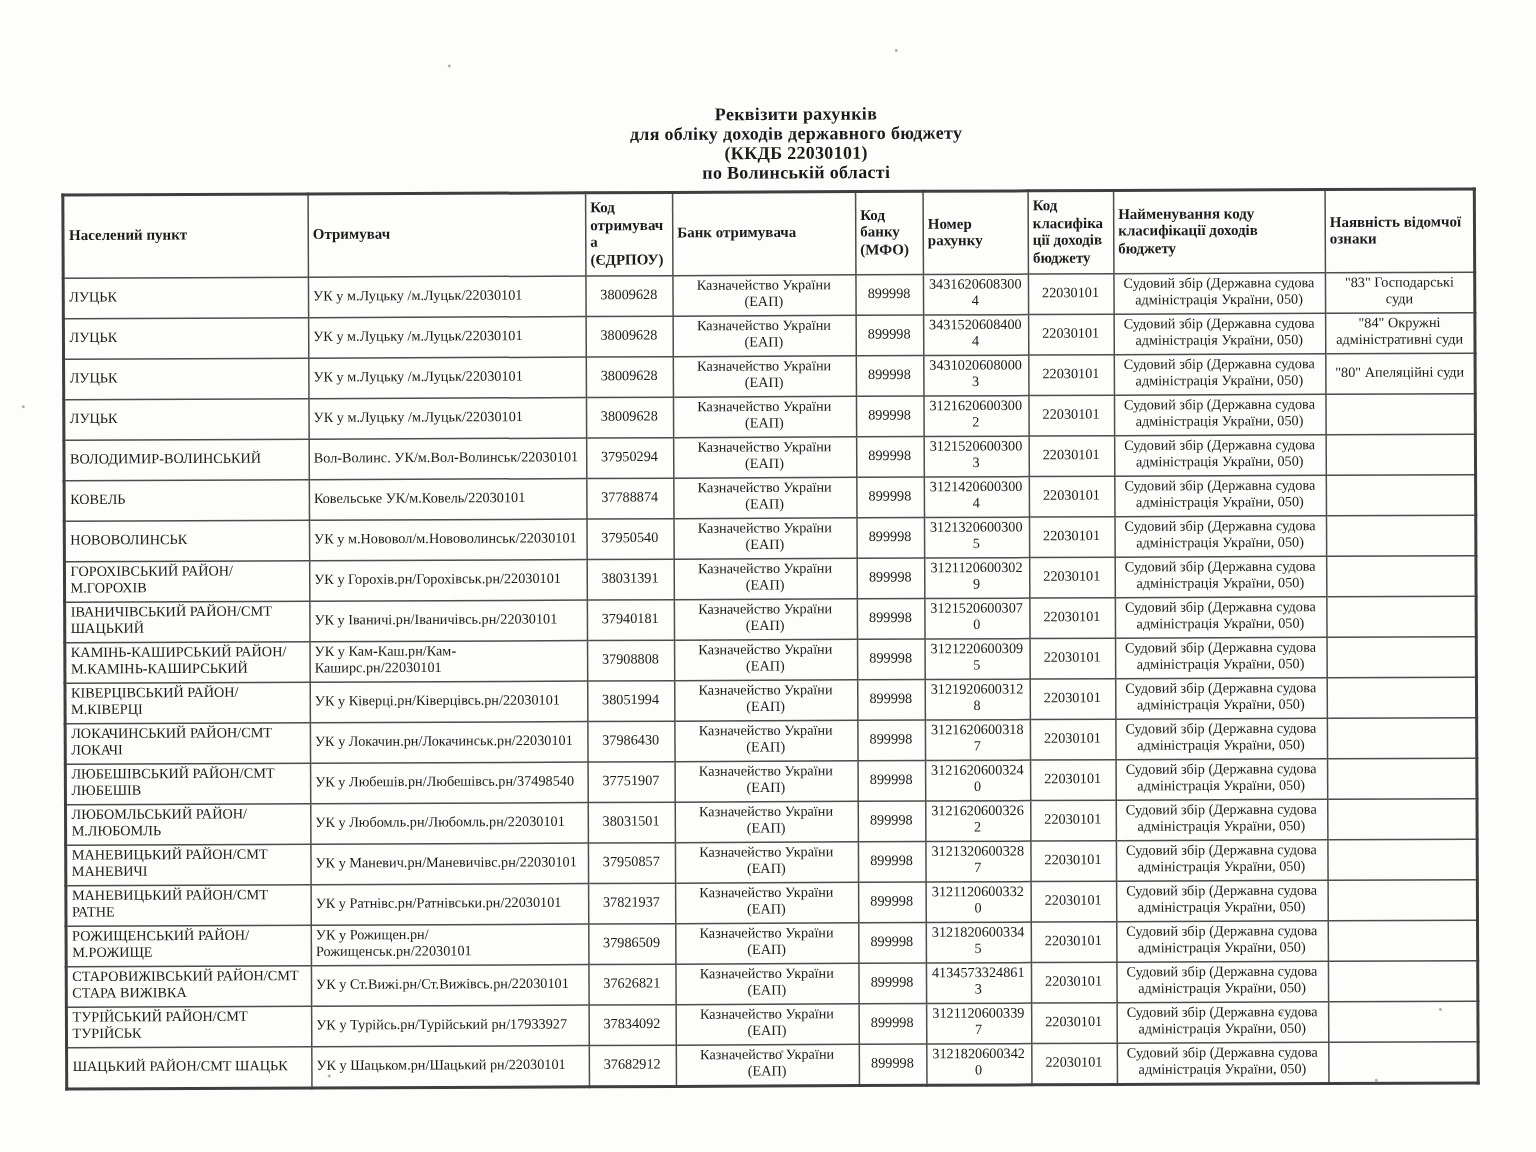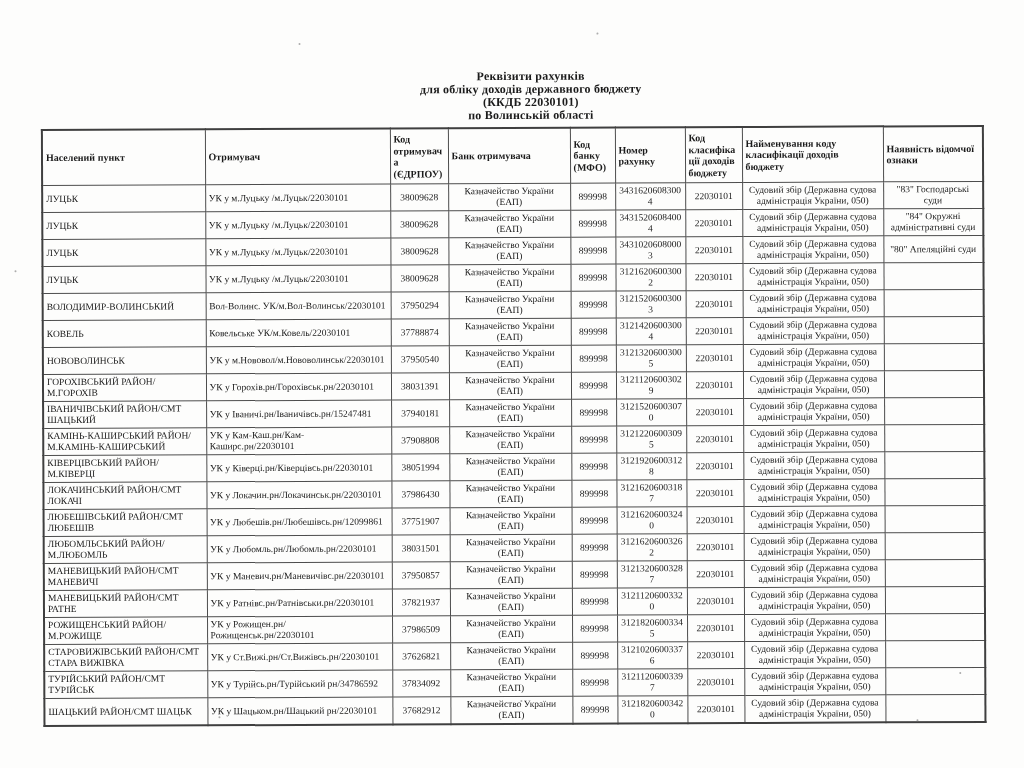"УК у Іваничі.рн/Іваничівсь.рн/15247481" td.col1 { text: Іваничі.рн/Іваничівсь.рн/15247481 -> Іваничі.рн/Іваничівсь.рн/22030101 }
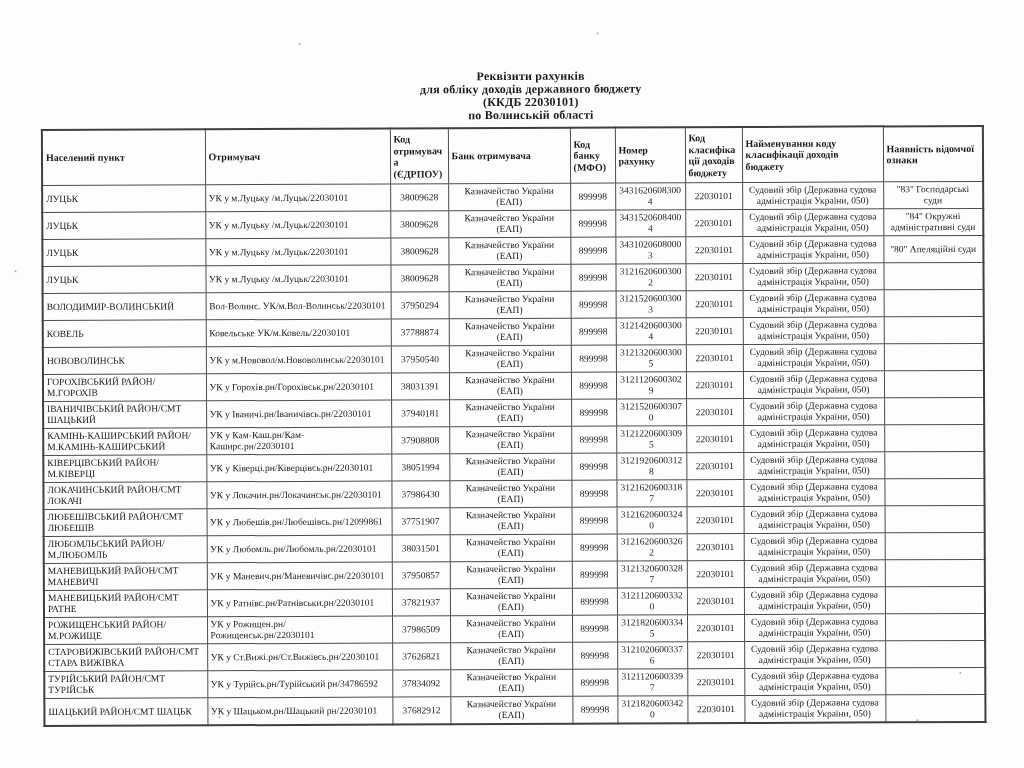"УК у Любешів.рн/Любешівсь.рн/12099861" td.col1 { text: Любешів.рн/Любешівсь.рн/12099861 -> Любешів.рн/Любешівсь.рн/37498540 }
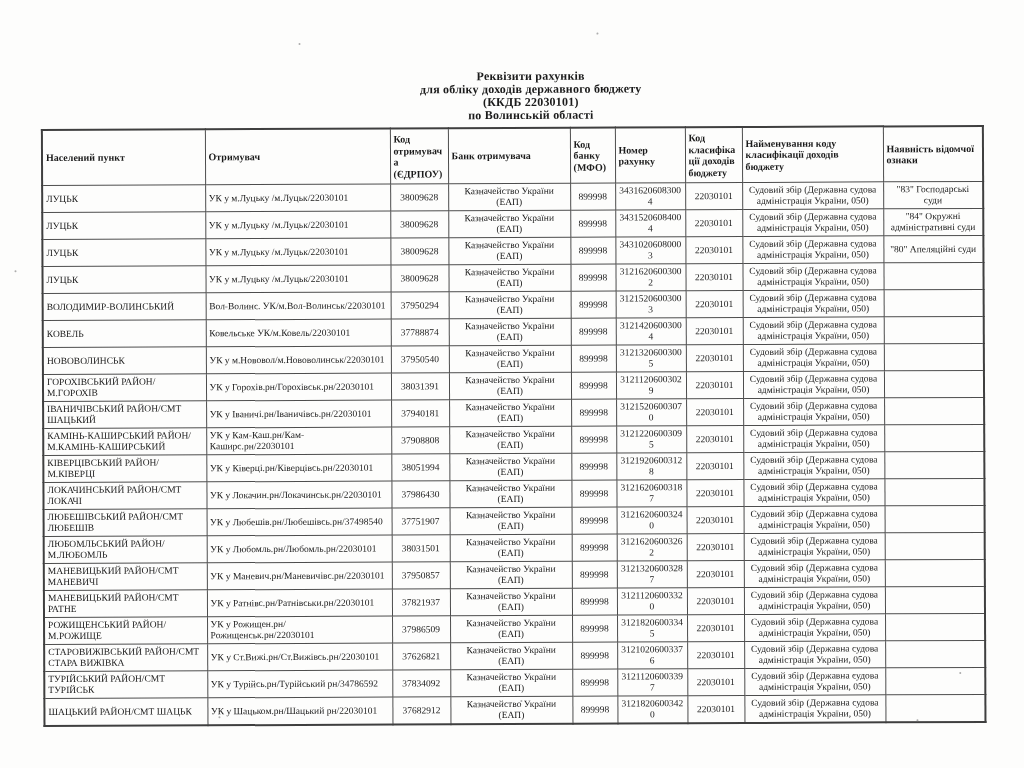"31210206003376" td.col5 { text: 31210206003376 -> 41345733248613 }
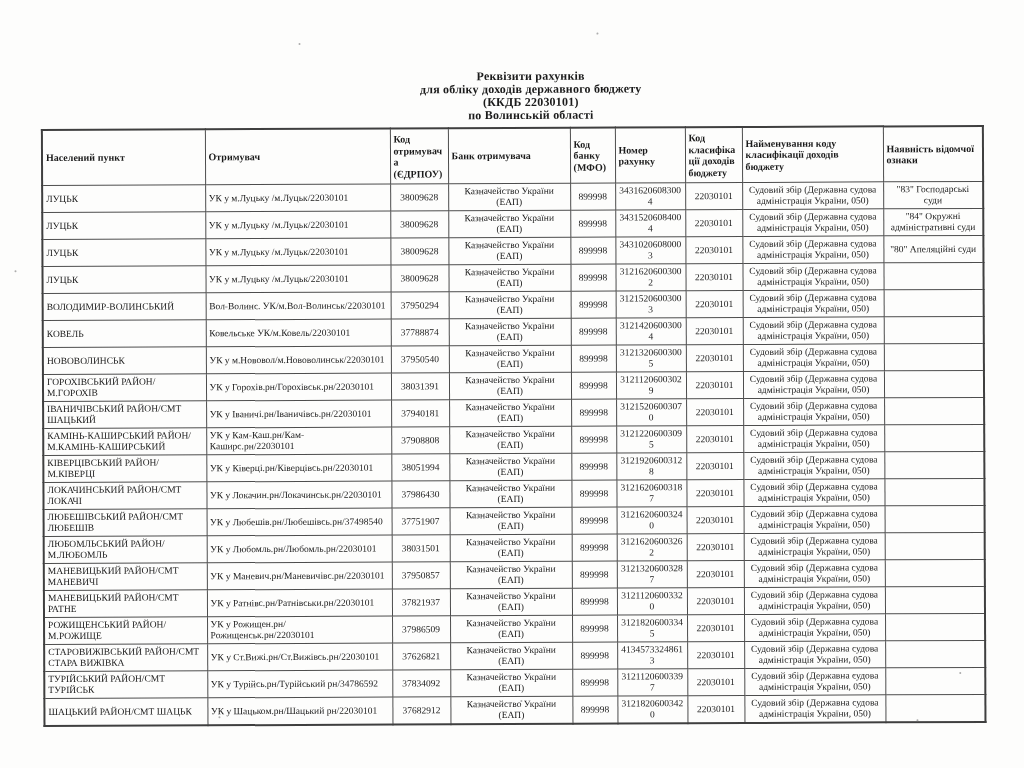"УК у Турійсь.рн/Турійський рн/34786592" td.col1 { text: рн/34786592 -> рн/17933927 }
